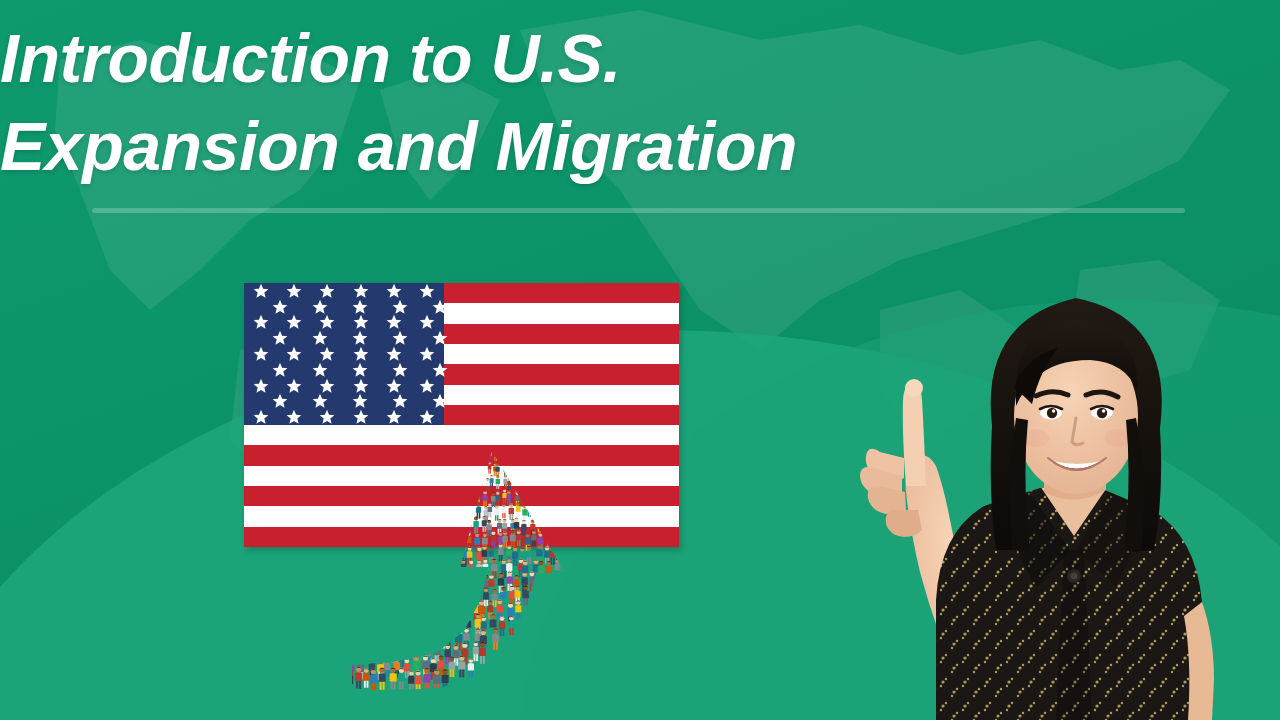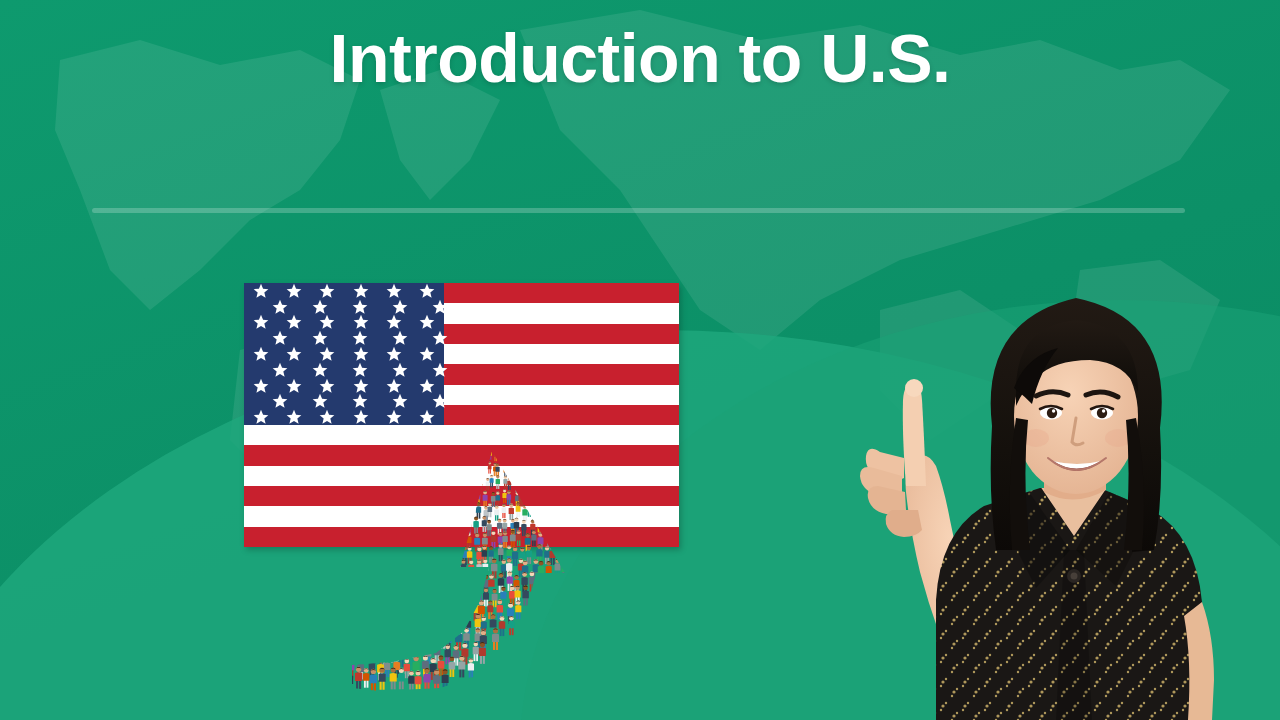"Introduction to U.S." .title-block { font-style: none -> italic; text-align: center -> none }
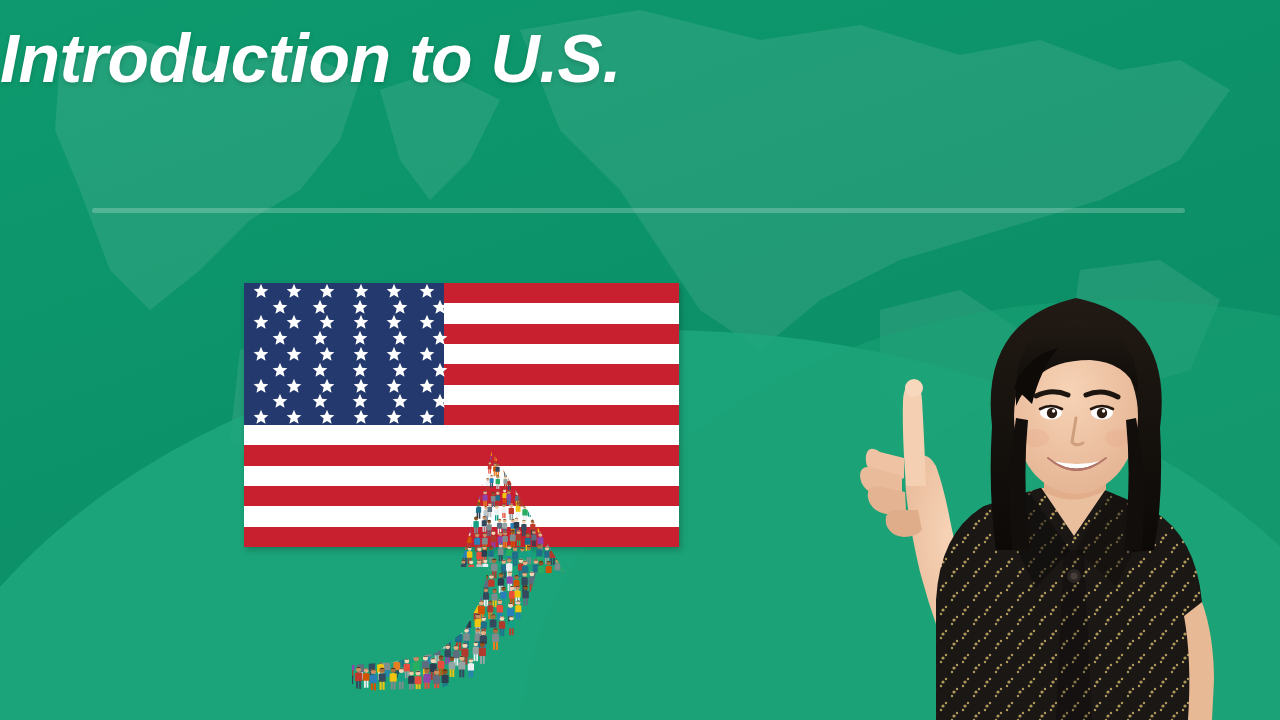"Expansion and Migration" div.title-line { html: none -> <div>Expansion and Migration</div> }
